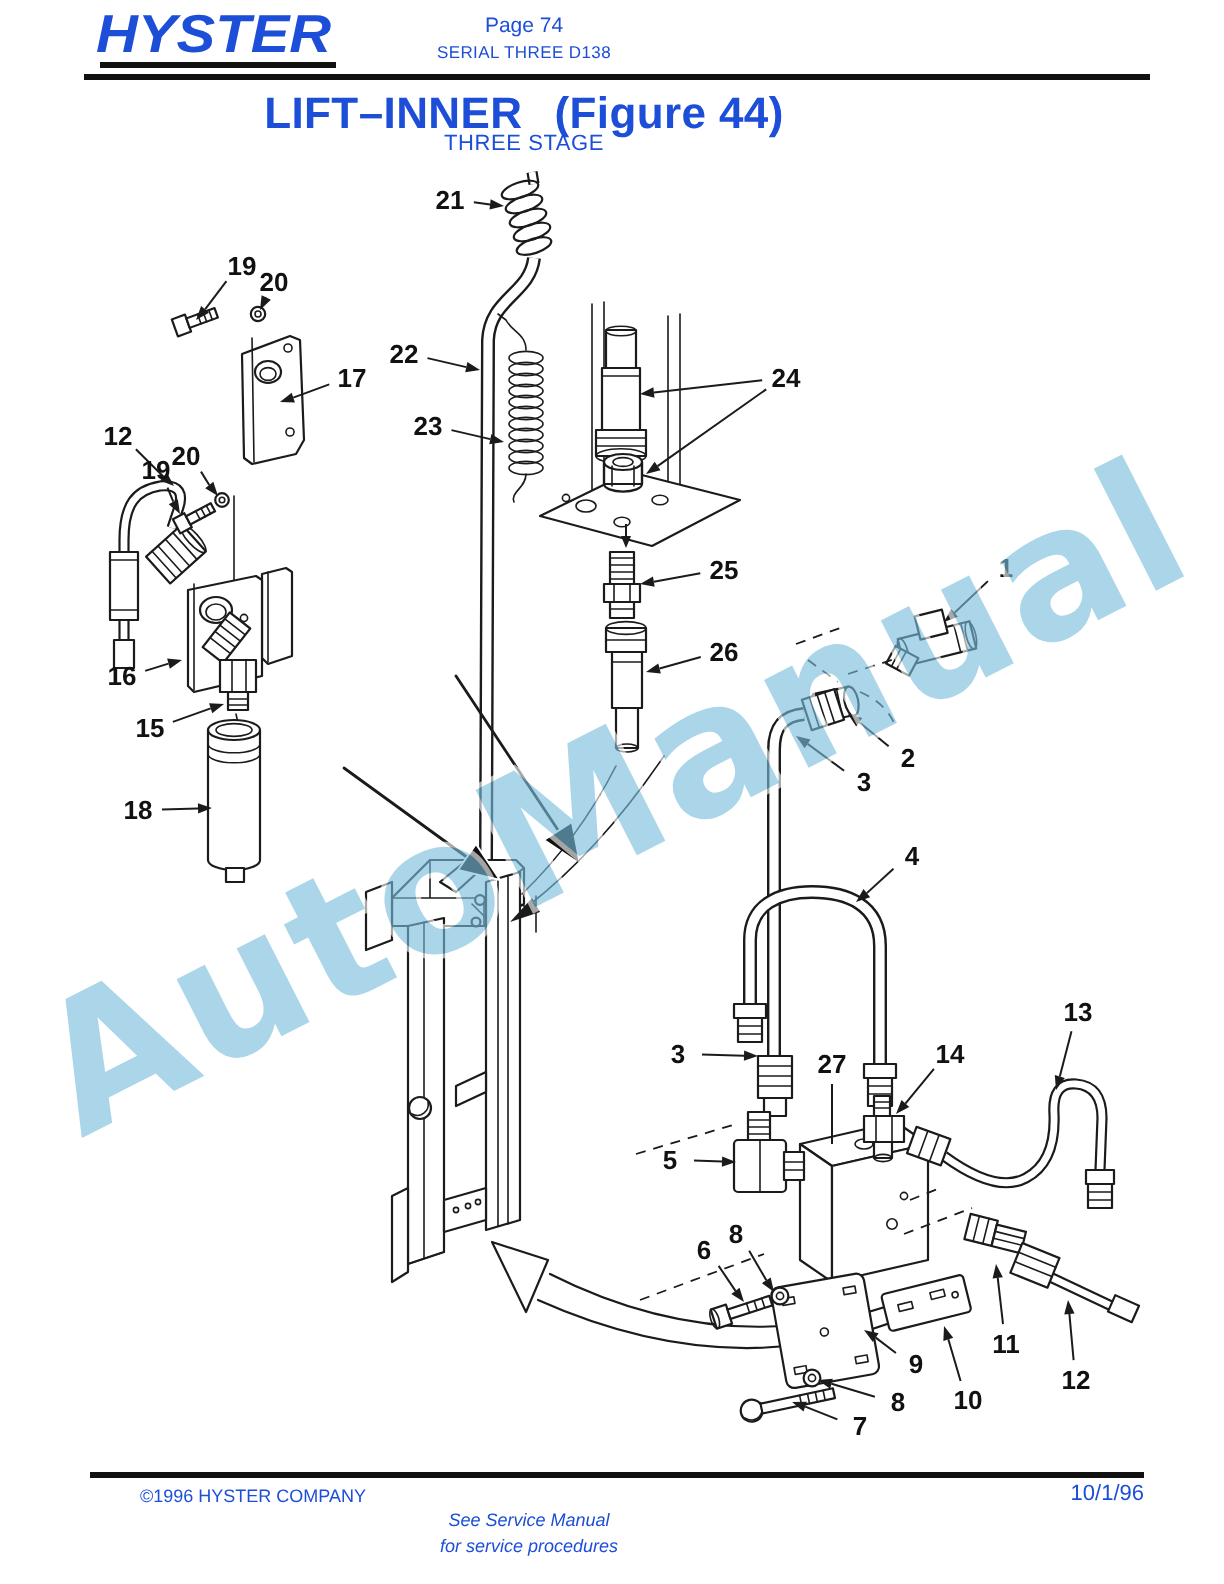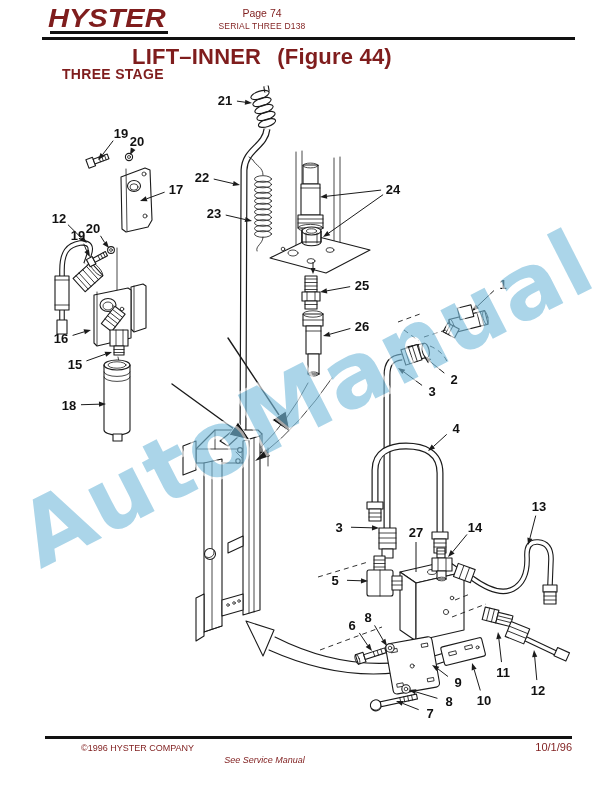"HYSTER" .page { color: #7f1d1d -> #1d4ed8 }
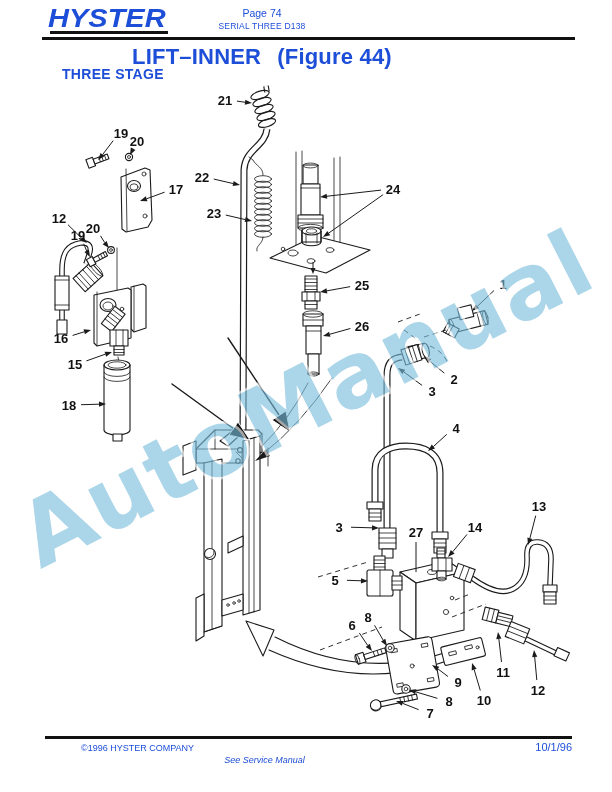"THREE STAGE" .subtitle { font-size: 14px -> 11px; font-weight: bold -> normal; text-align: left -> center }
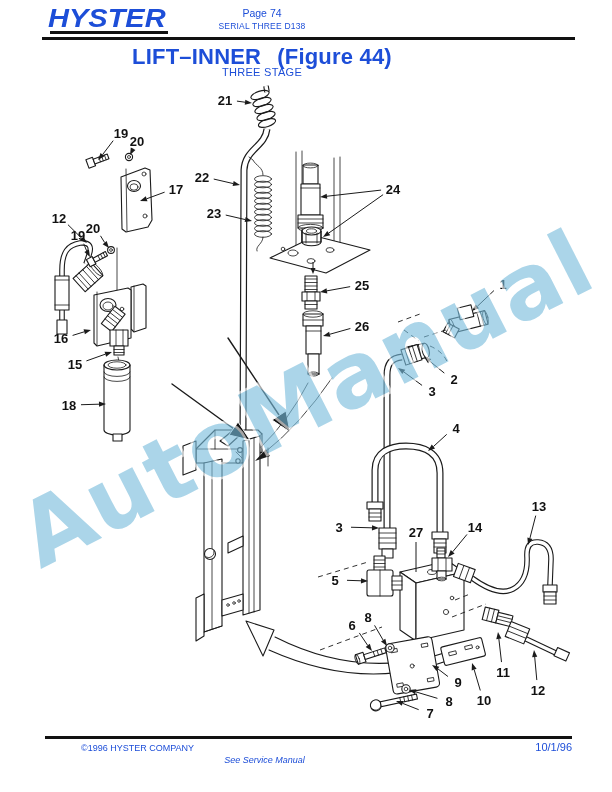"©1996 HYSTER COMPANY" .foot-left { left: 53px -> 42px }
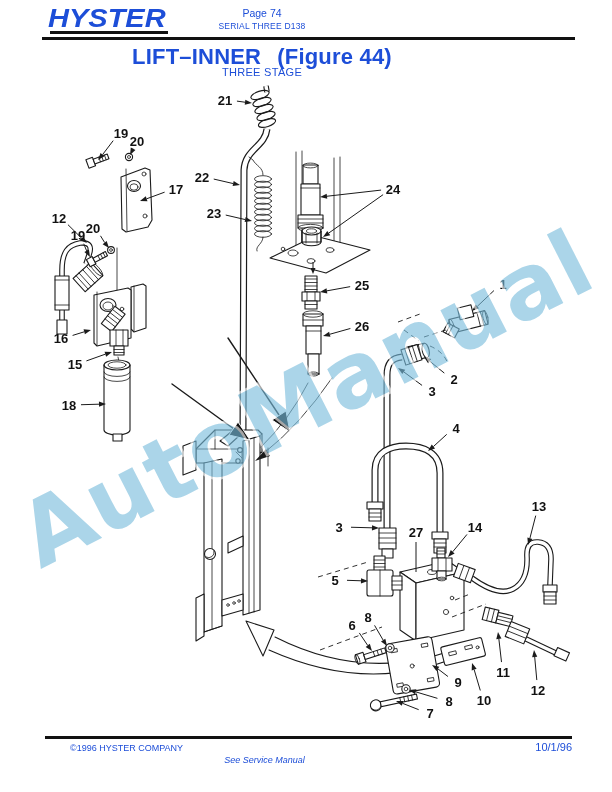"for service procedures" div { html: none -> <div>for service procedures</div> }
